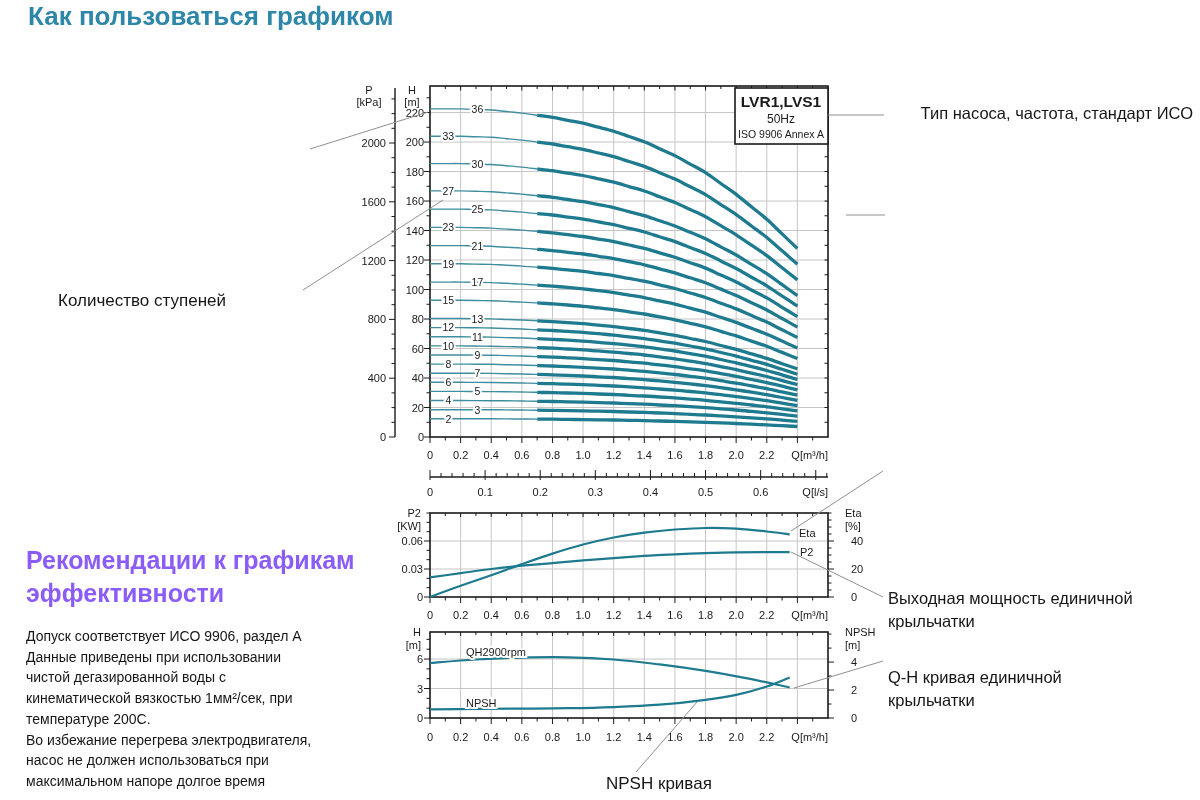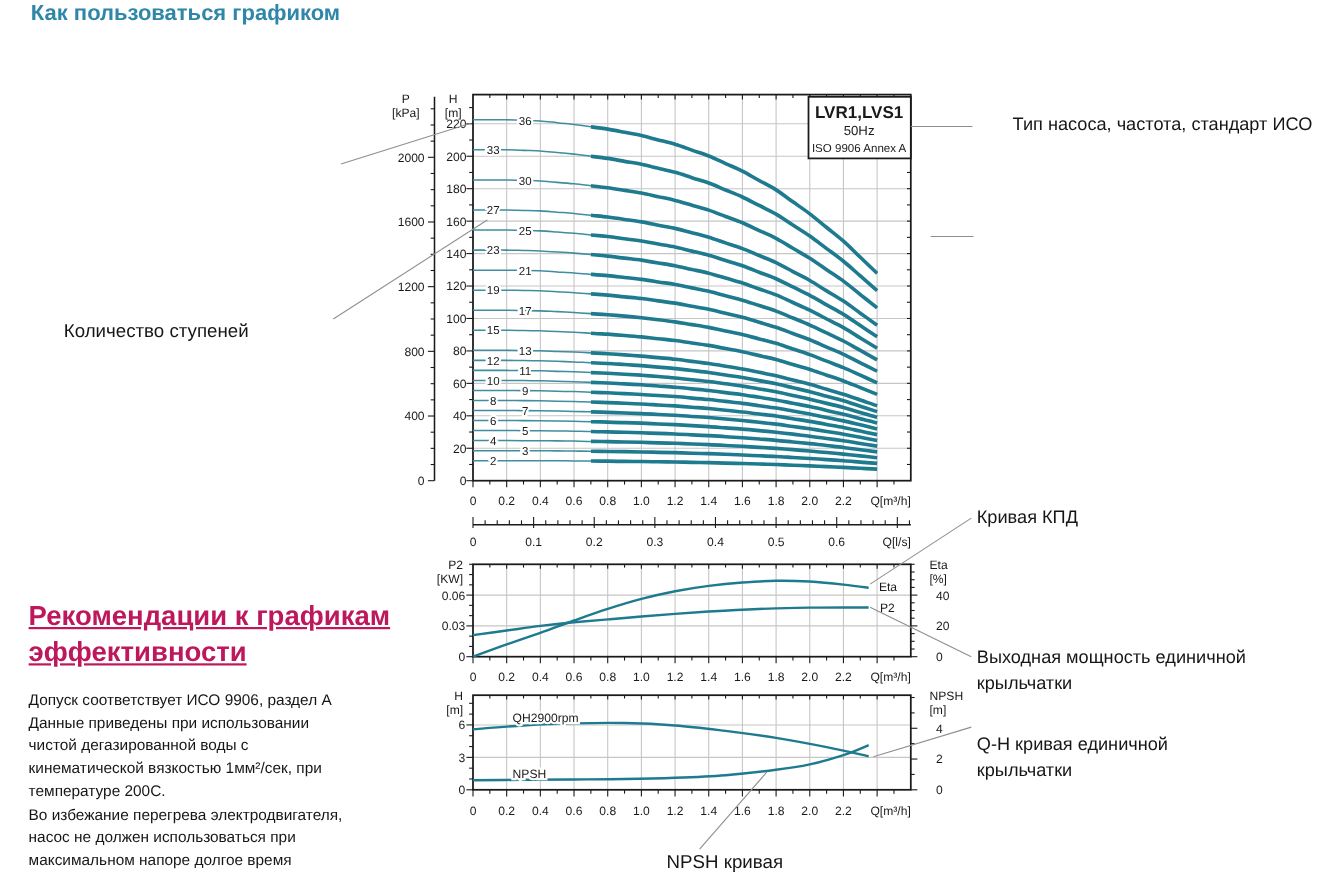"Как пользоваться графиком" #title { font-size: 20px -> 26px }
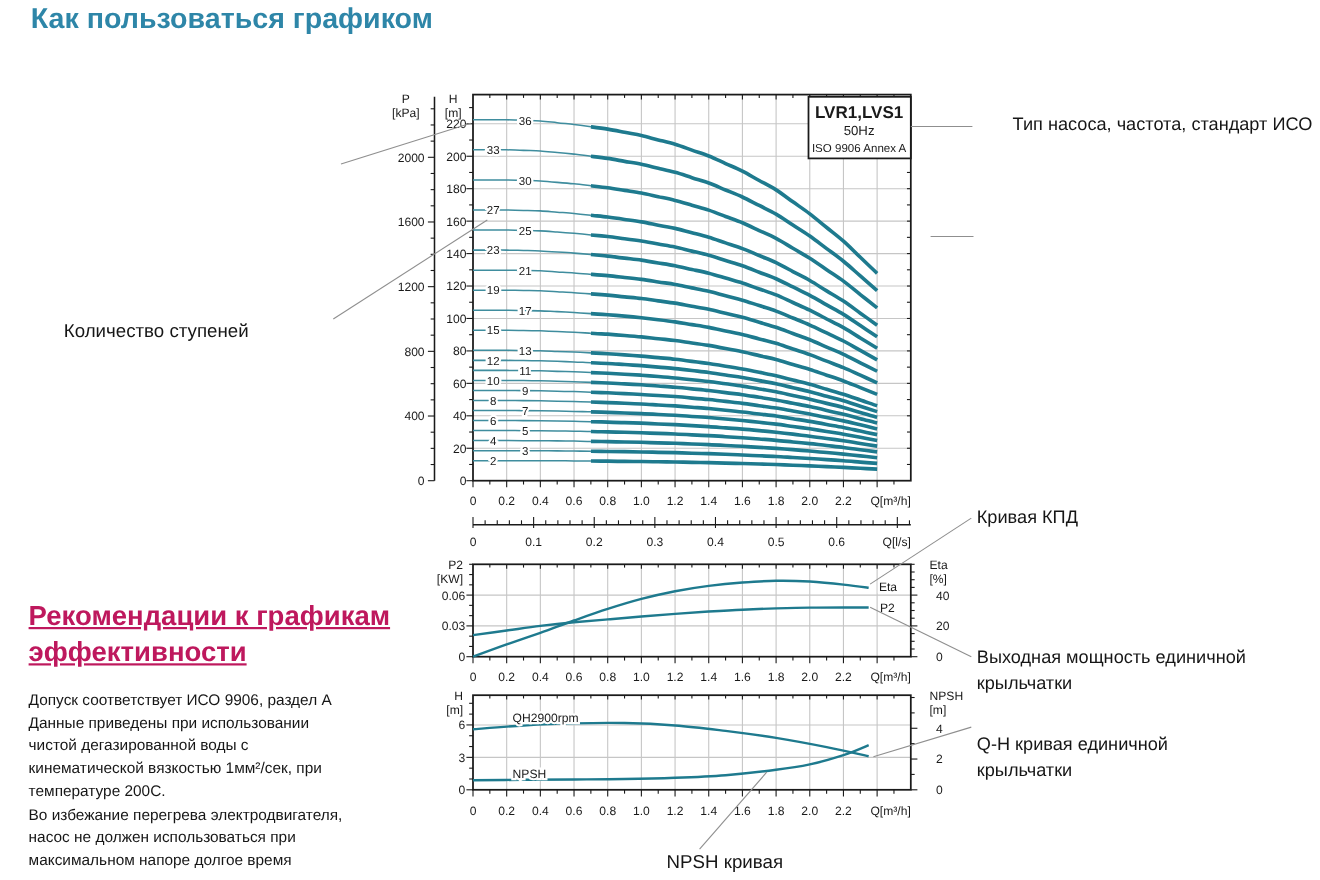"Кривая КПД" div.txt { html: <div>Кривая КПД</div> -> none }
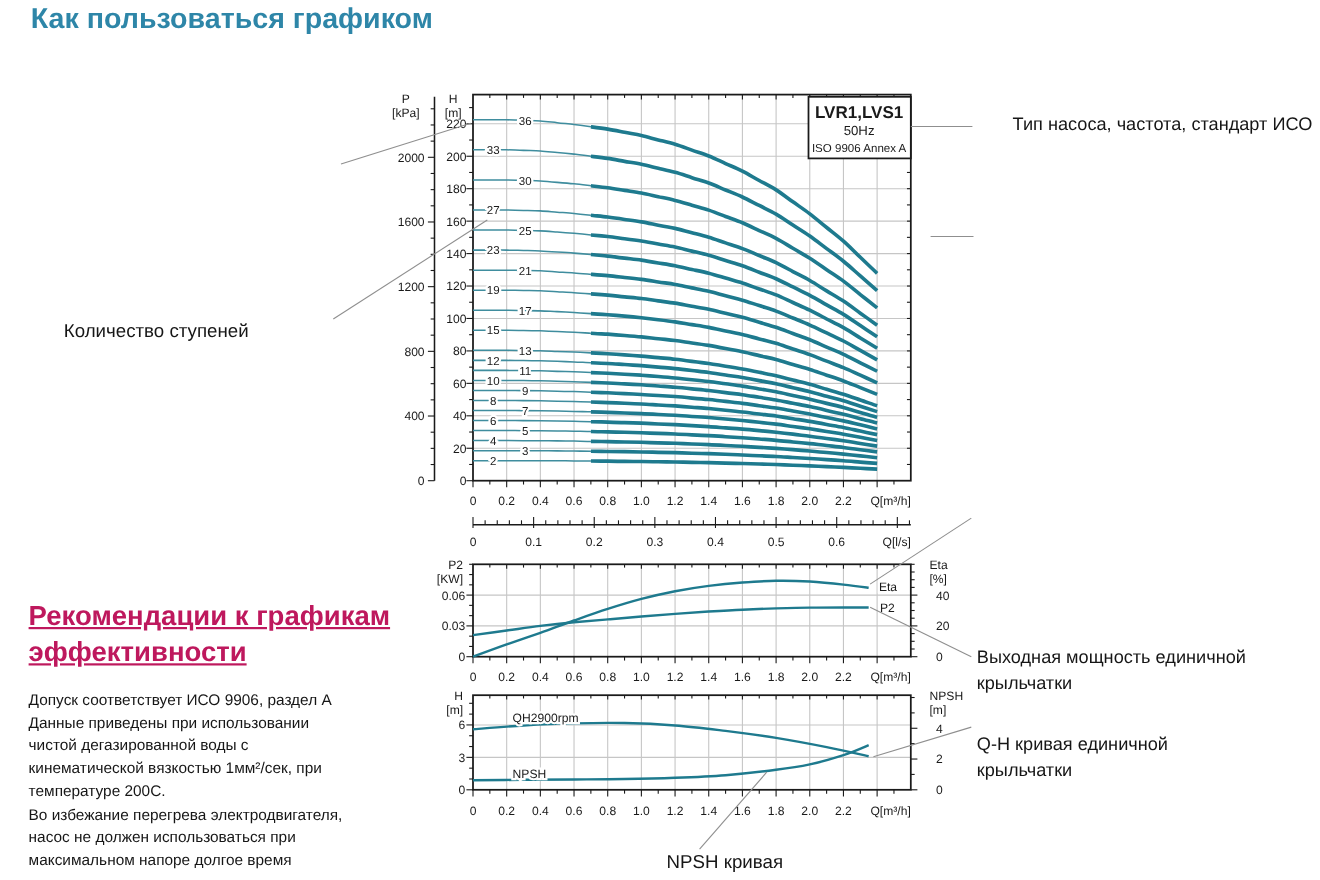"Рекомендации к графикам" .rec-h { color: #be185d -> #8b5cf6; text-decoration: underline -> none }
